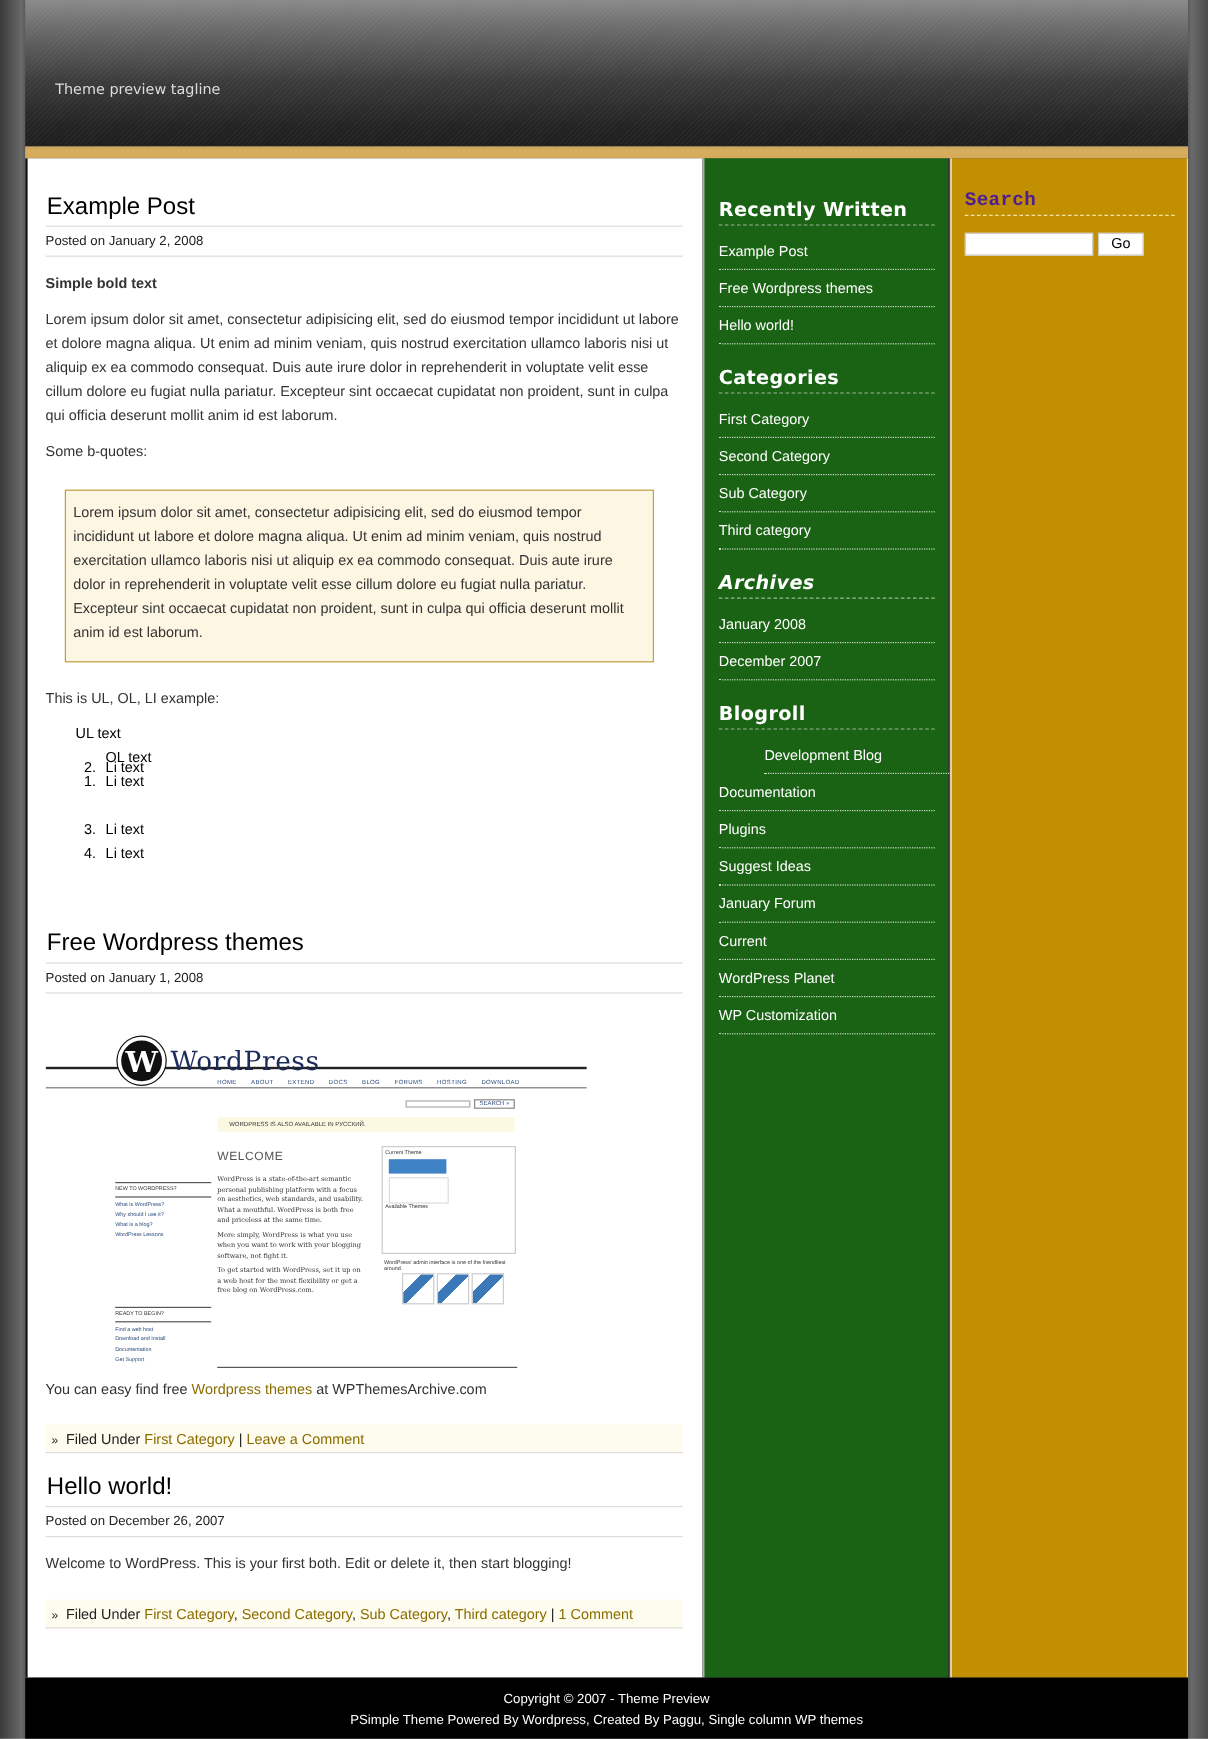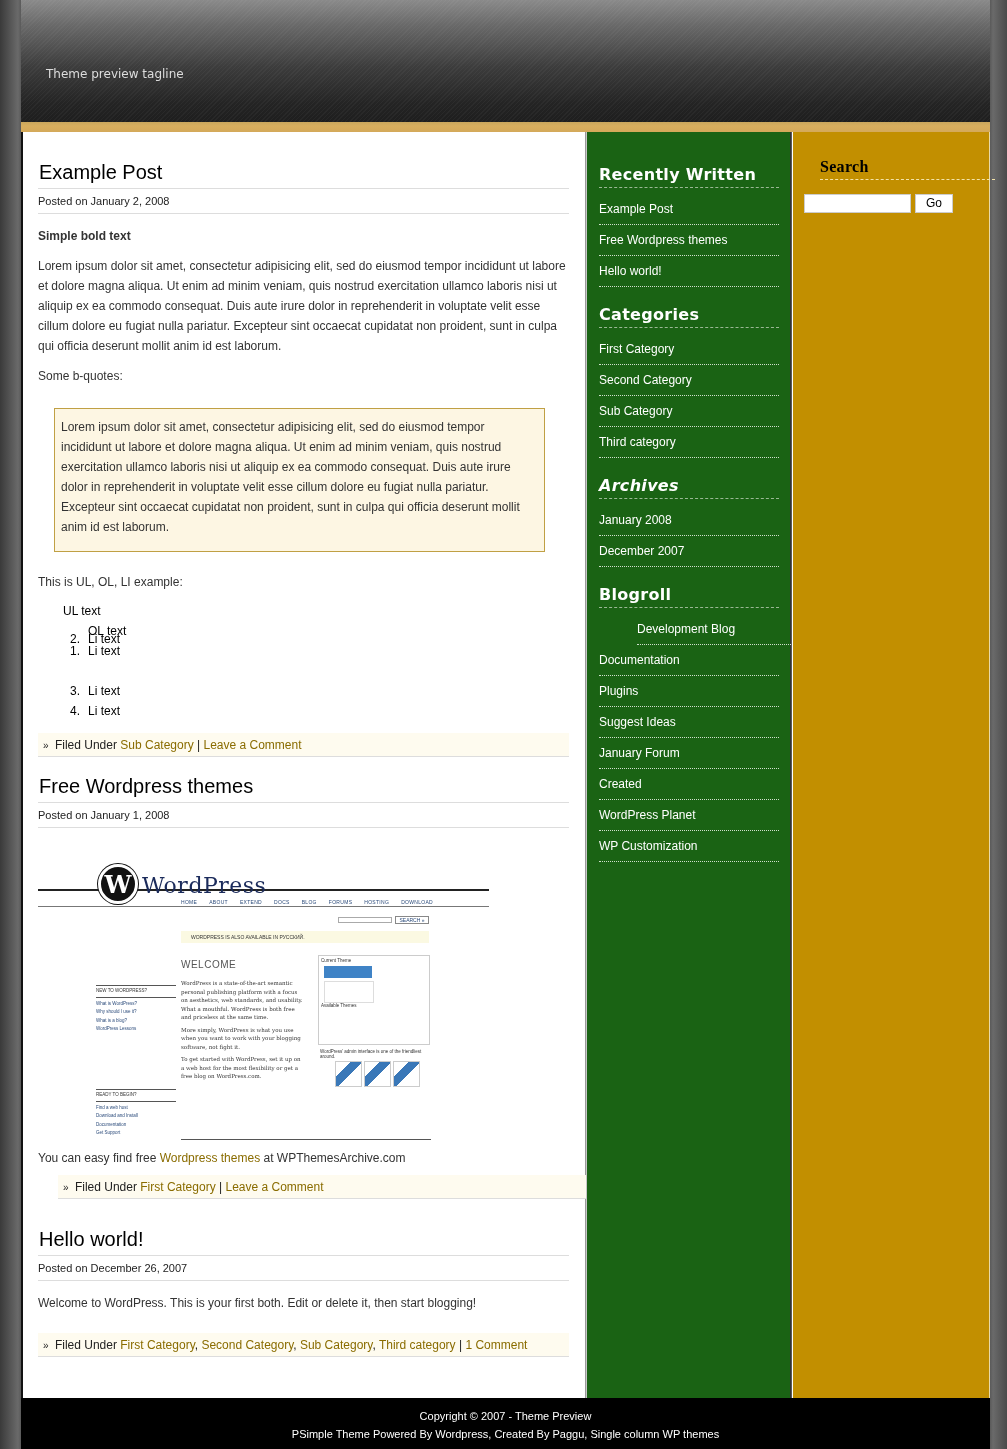"Search" .search-h { color: #000000 -> #4c1d95; font-family: Liberation Serif, serif -> Liberation Mono, monospace; margin-left: 16px -> none }
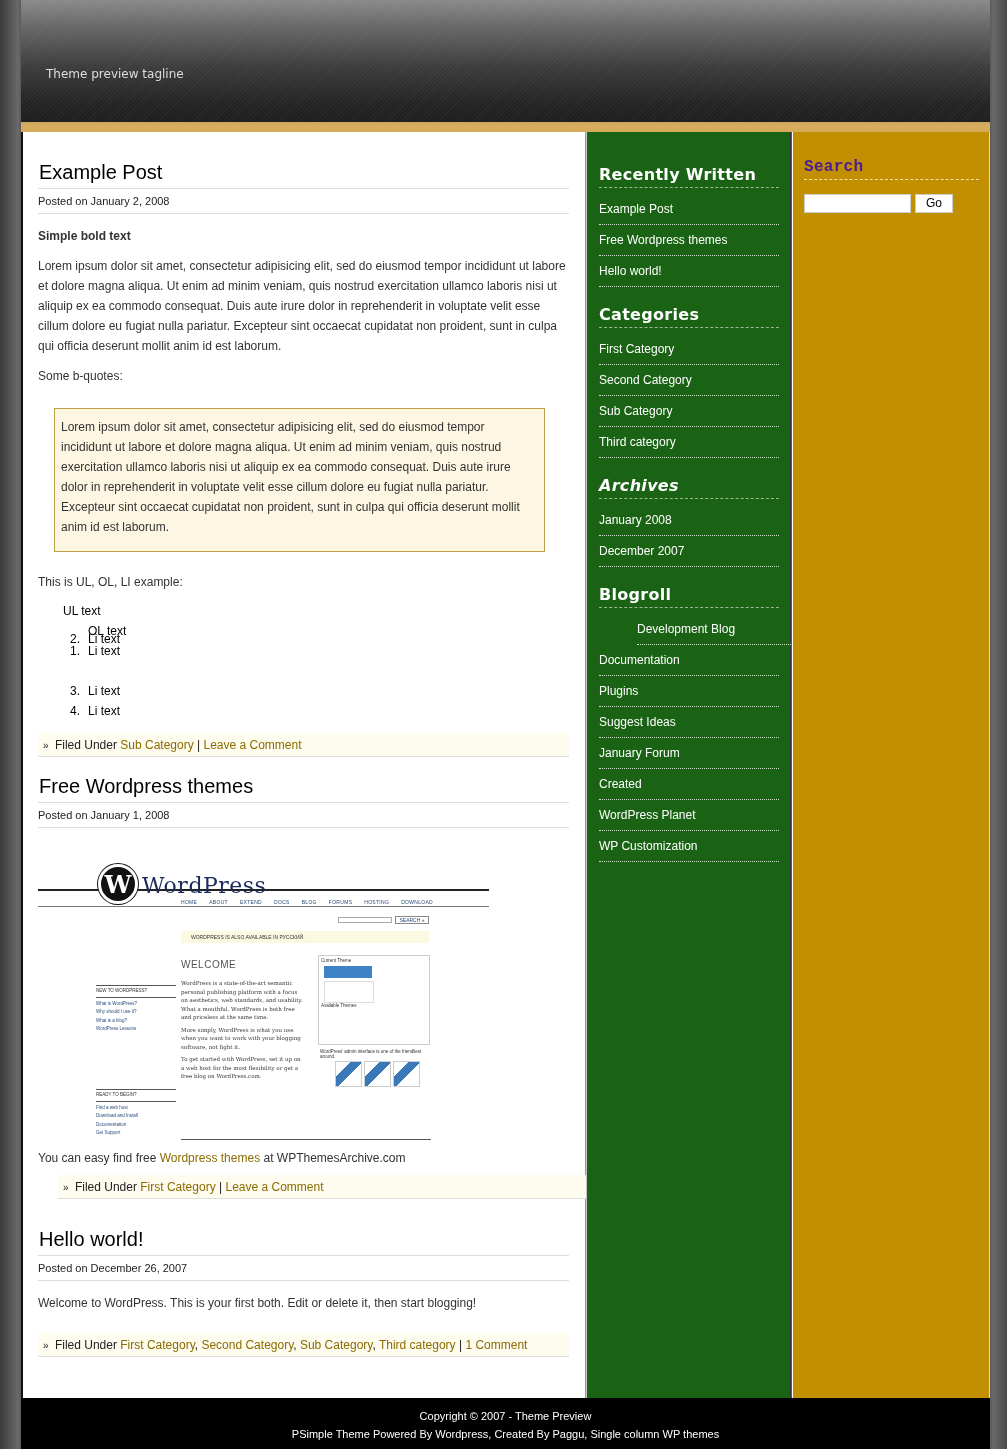"» Filed Under Sub Category" div.filed { html: <div> <span>»</span> <span>Filed Under</span> <a>Sub Category</a> <span>|</span> <a>Leave a Comment</a> </div> -> none }
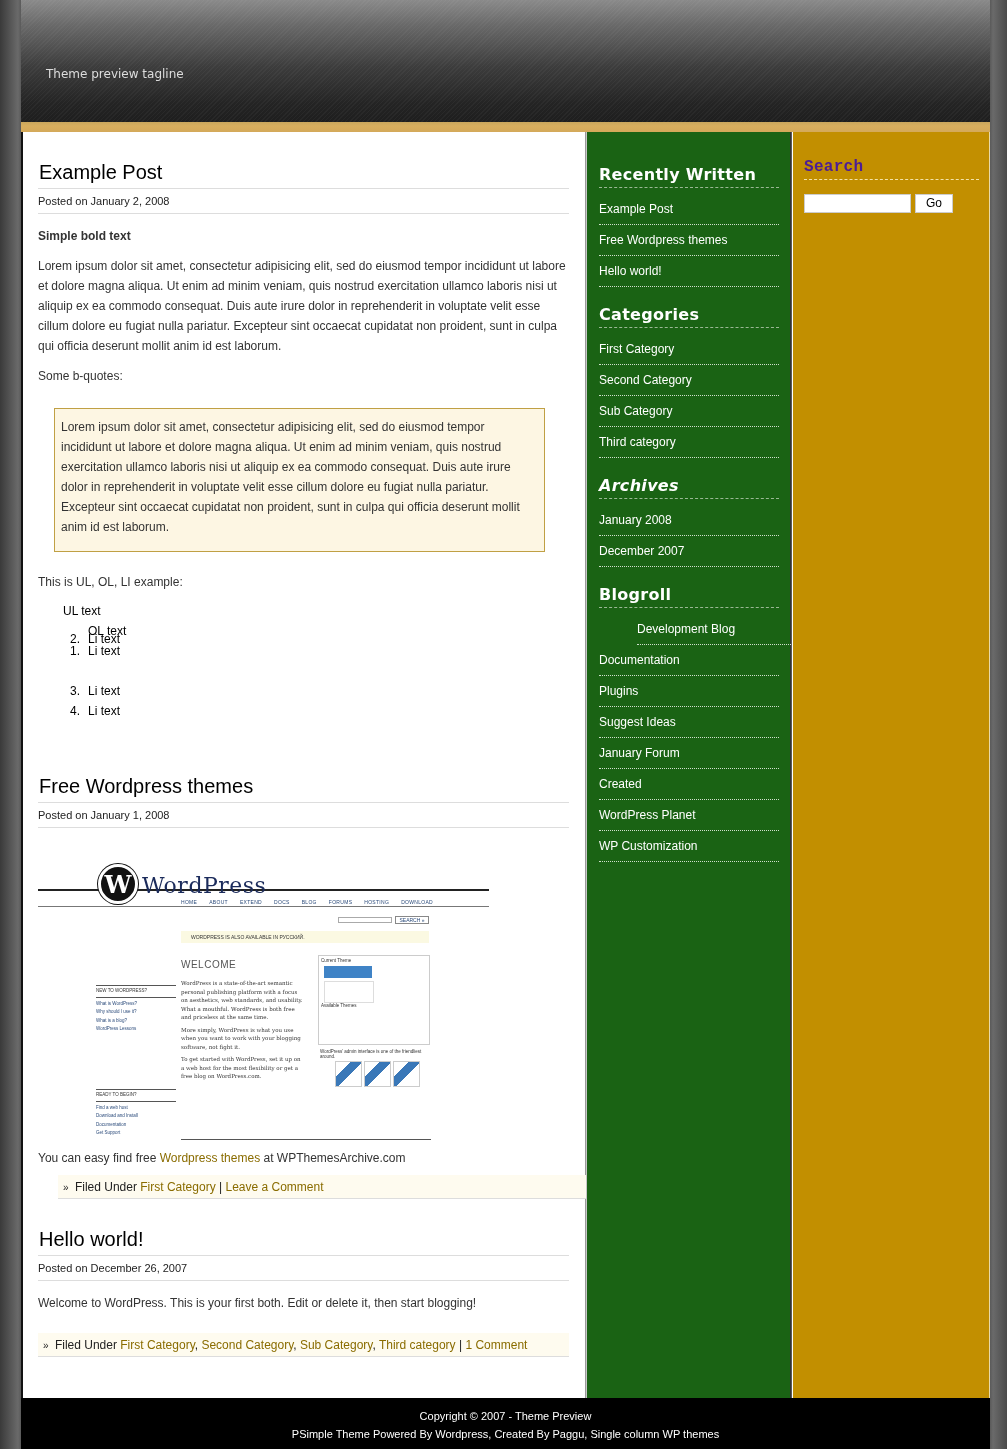"Created" a.side-item { text: Created -> Current }
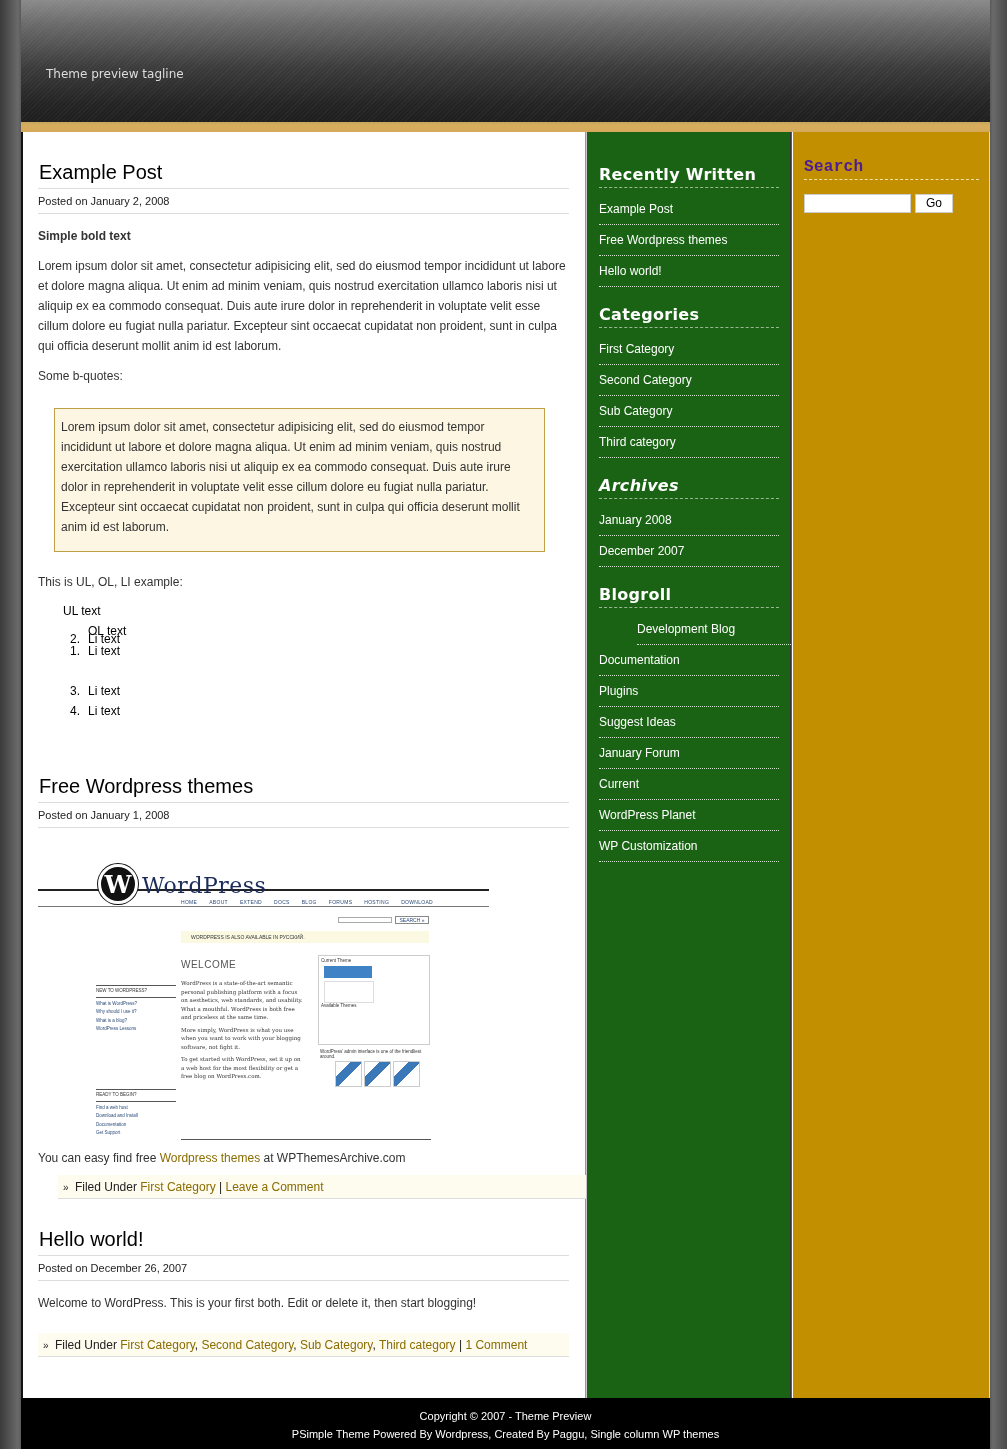"» Filed Under First Category" div.filed { margin-left: 20px -> none; top: 401px -> 413px }
